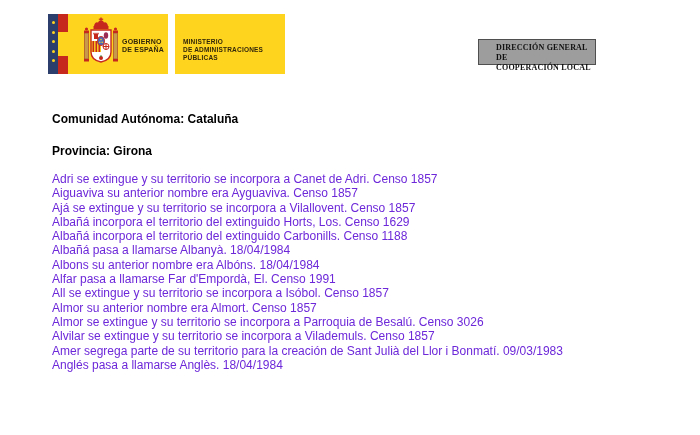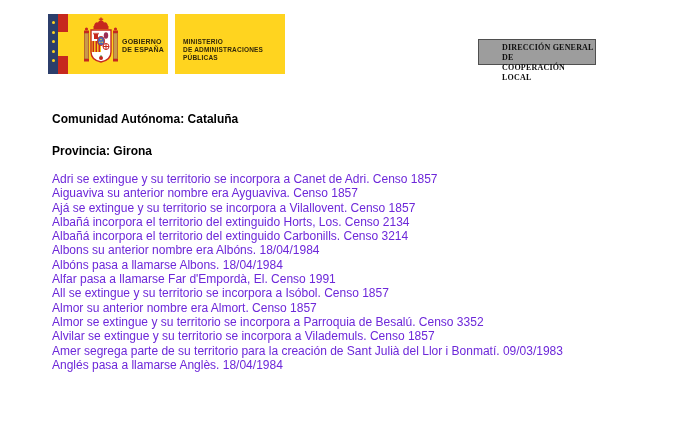"DIRECCIÓN GENERAL DE" .dept-box { padding: 3px 0 0 23px -> 3px 0 0 17px }
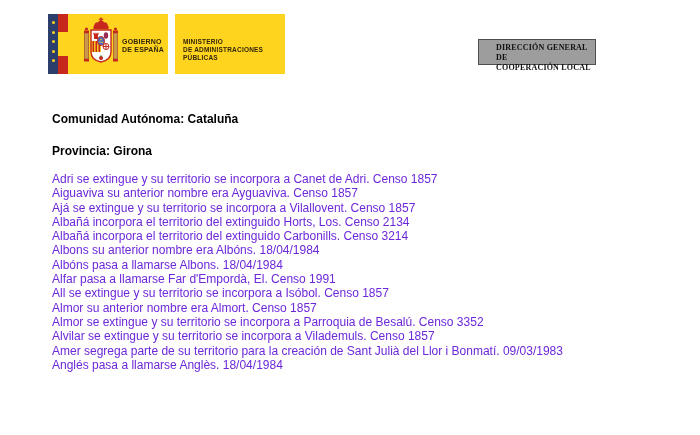"Albañá incorpora el territorio del extinguido Horts," div.entry-line { text: 2134 -> 1629 }
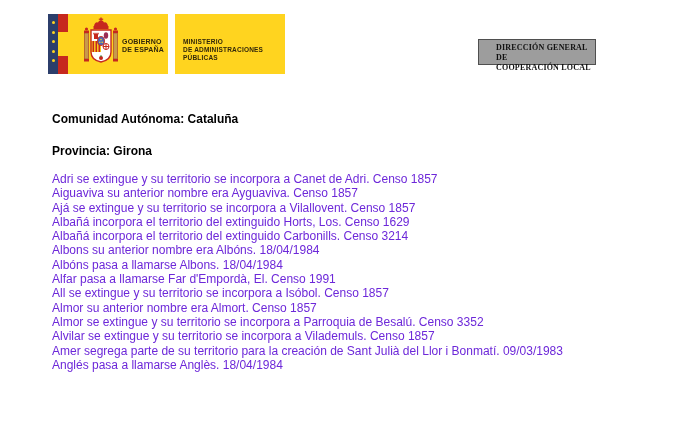"Albañá incorpora el territorio del extinguido" div.entry-line { text: 3214 -> 1188 }
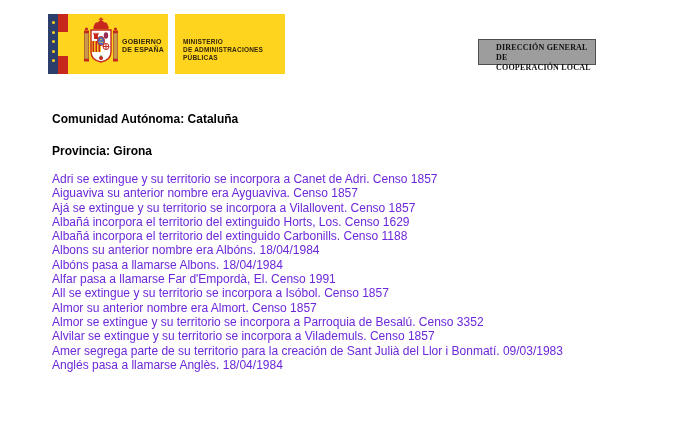"Albañá pasa a llamarse Albanyà." div.entry-line { html: none -> <div>Albañá pasa a llamarse Albanyà. 18/04/1984</div> }
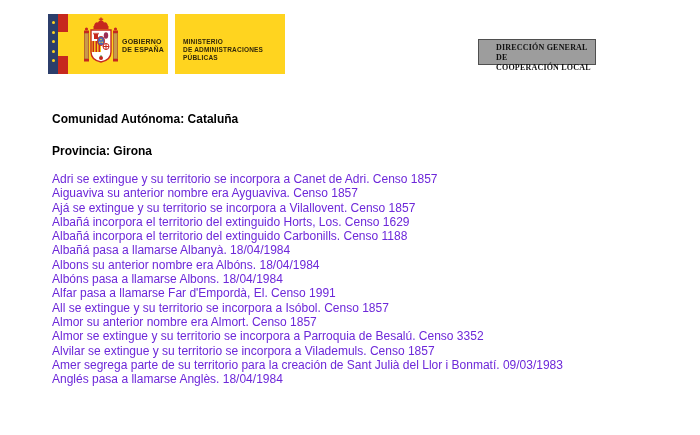"Albóns pasa a llamarse Albons." div.entry-line { html: <div>Albóns pasa a llamarse Albons. 18/04/1984</div> -> none }
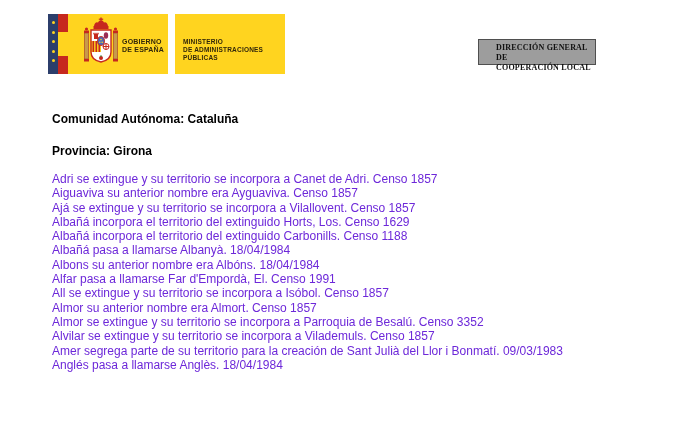"Almor se extingue y su" div.entry-line { text: 3352 -> 3026 }
